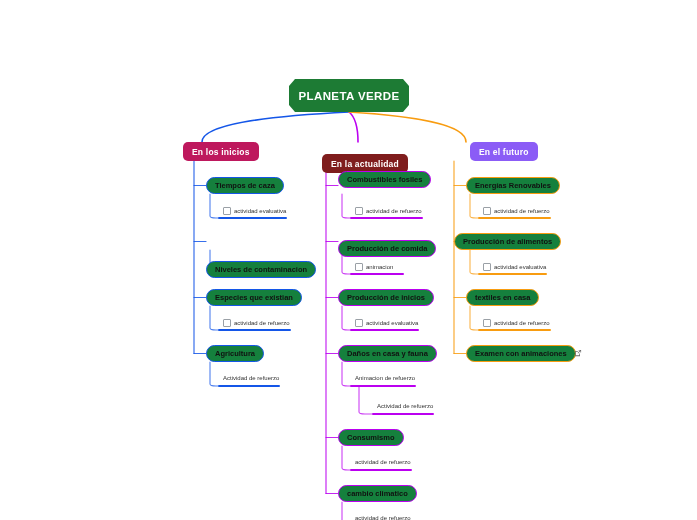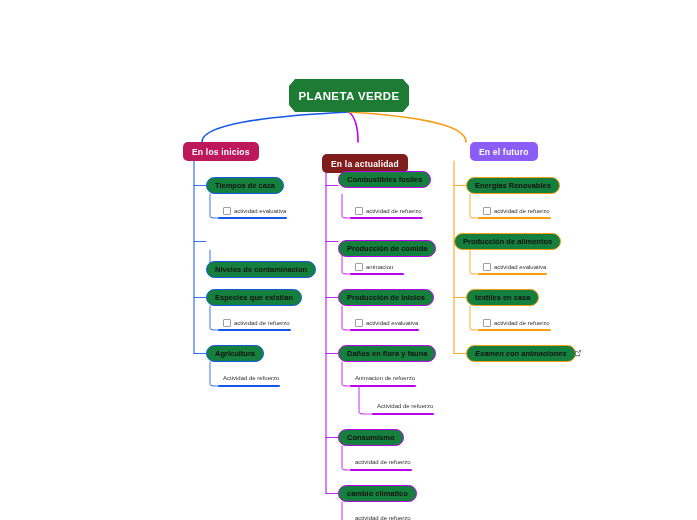"Daños en flora y fauna" span { text: flora -> casa }
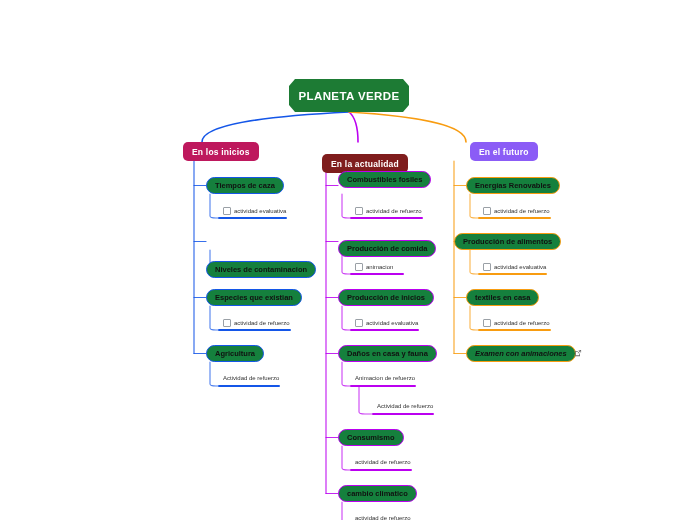"Examen con animaciones" div.topic { font-style: italic -> none }
